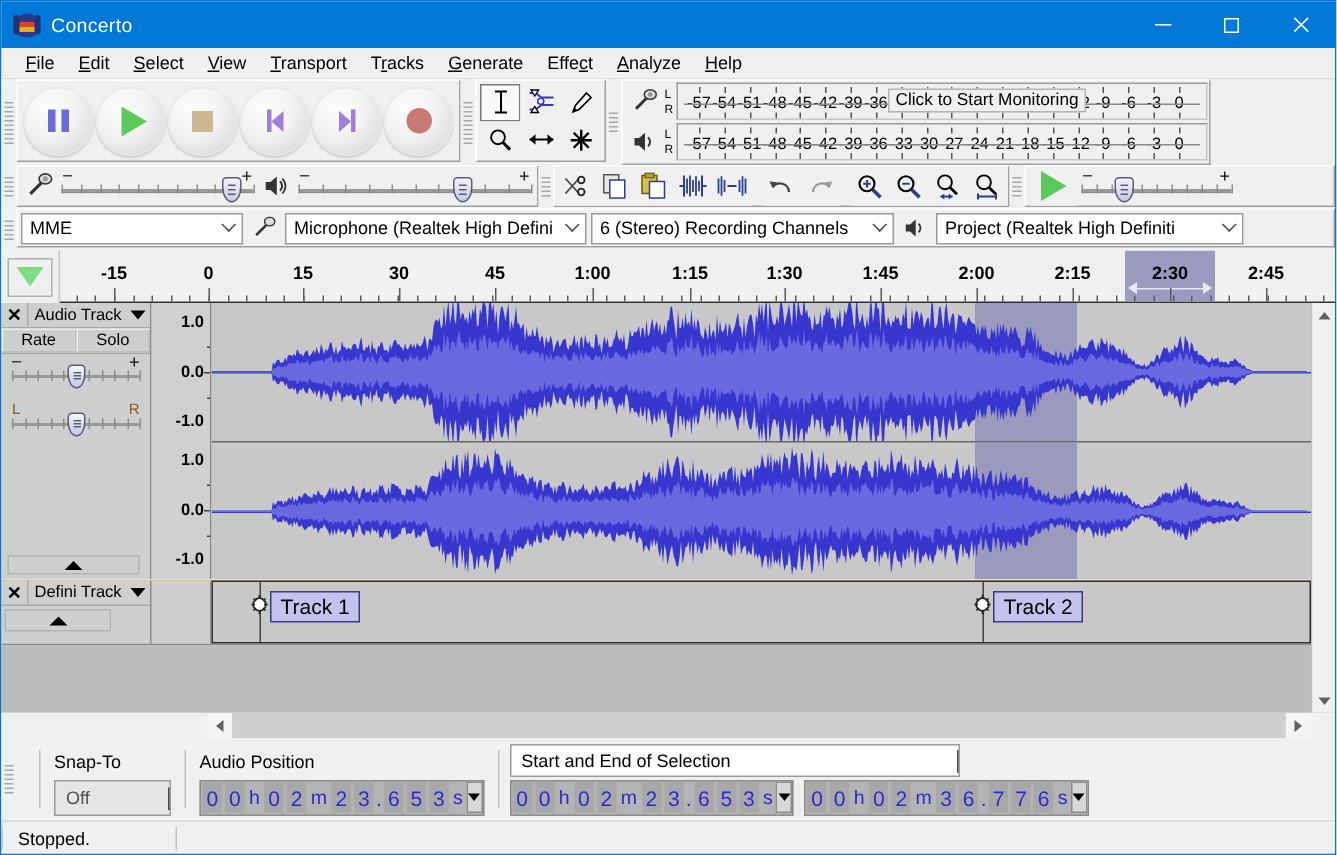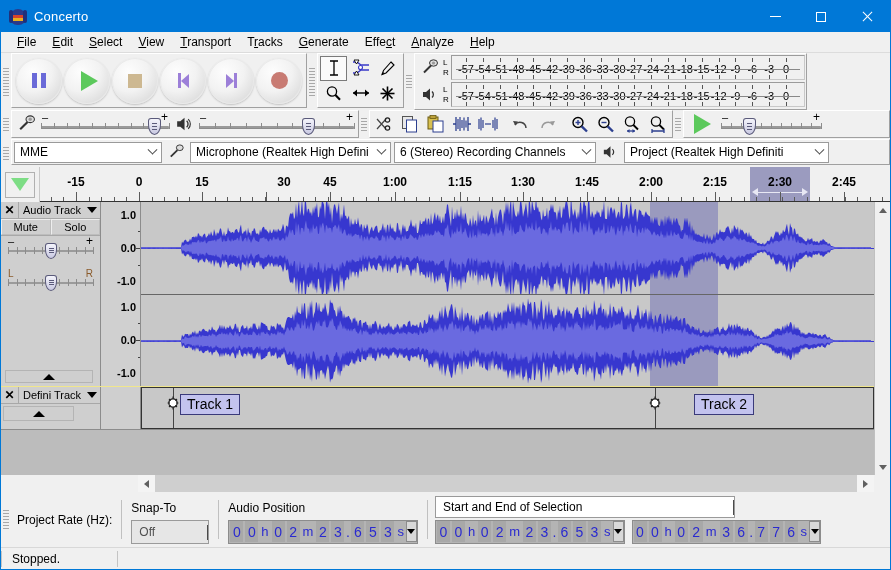"Click to Start Monitoring" div.meter-hint { html: none -> <div>Click to Start Monitoring</div> }
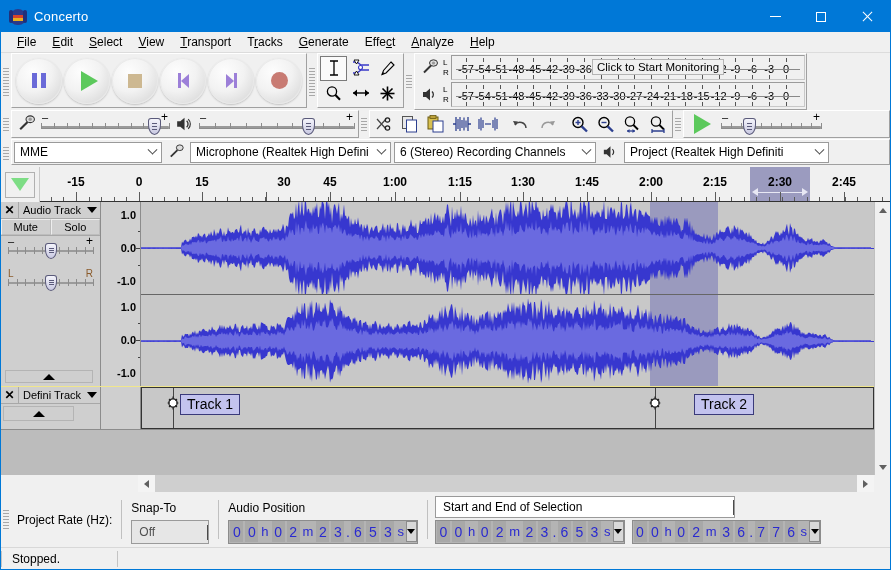"30" div.r-label { margin-left: 18px -> none }
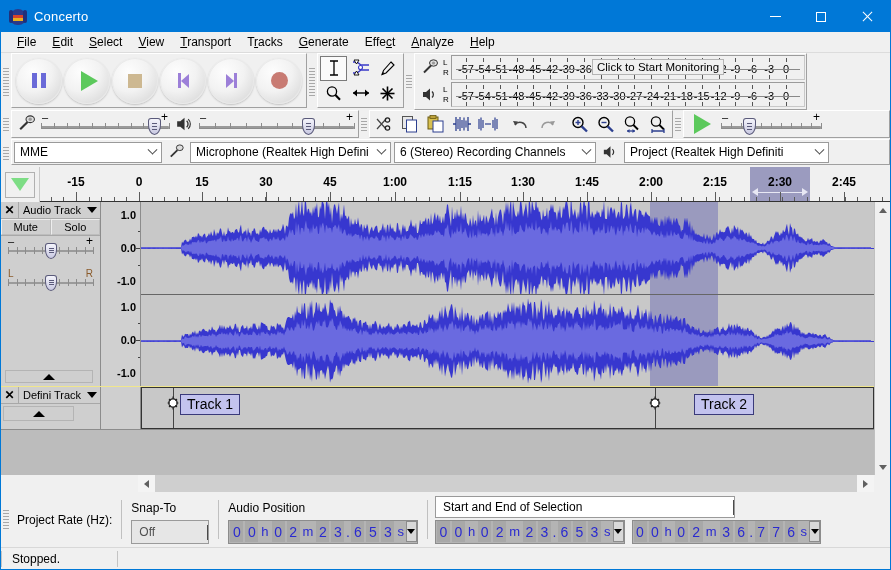"Mute" div.ms-btn { text: Mute -> Rate }
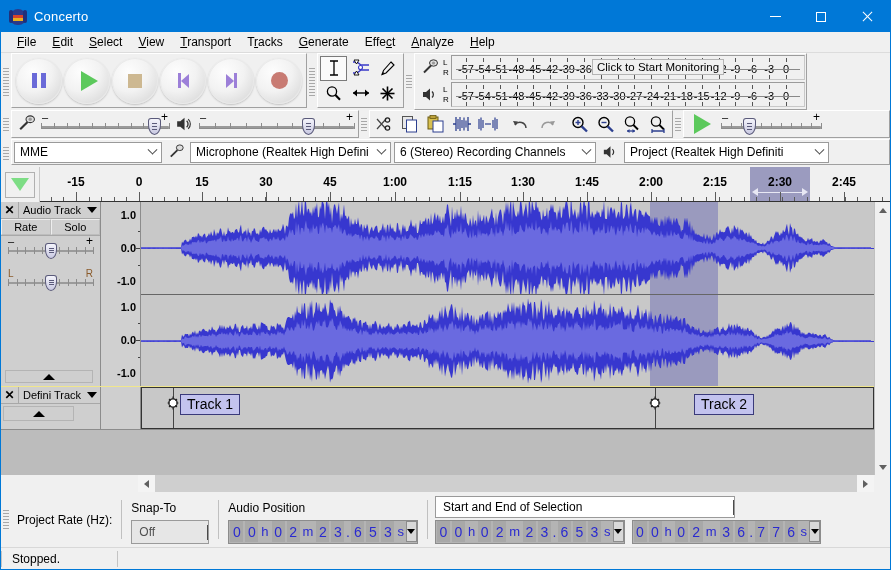"Track 2" div.lbl-chip { margin-left: 32px -> none }
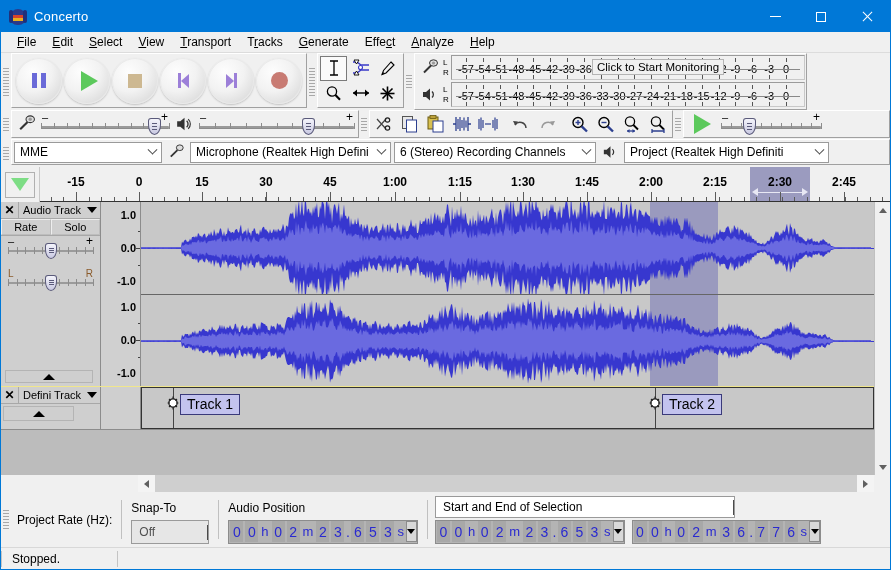"Project Rate (Hz):" div.sb-lbl { html: <div>Project Rate (Hz):</div> -> none }
